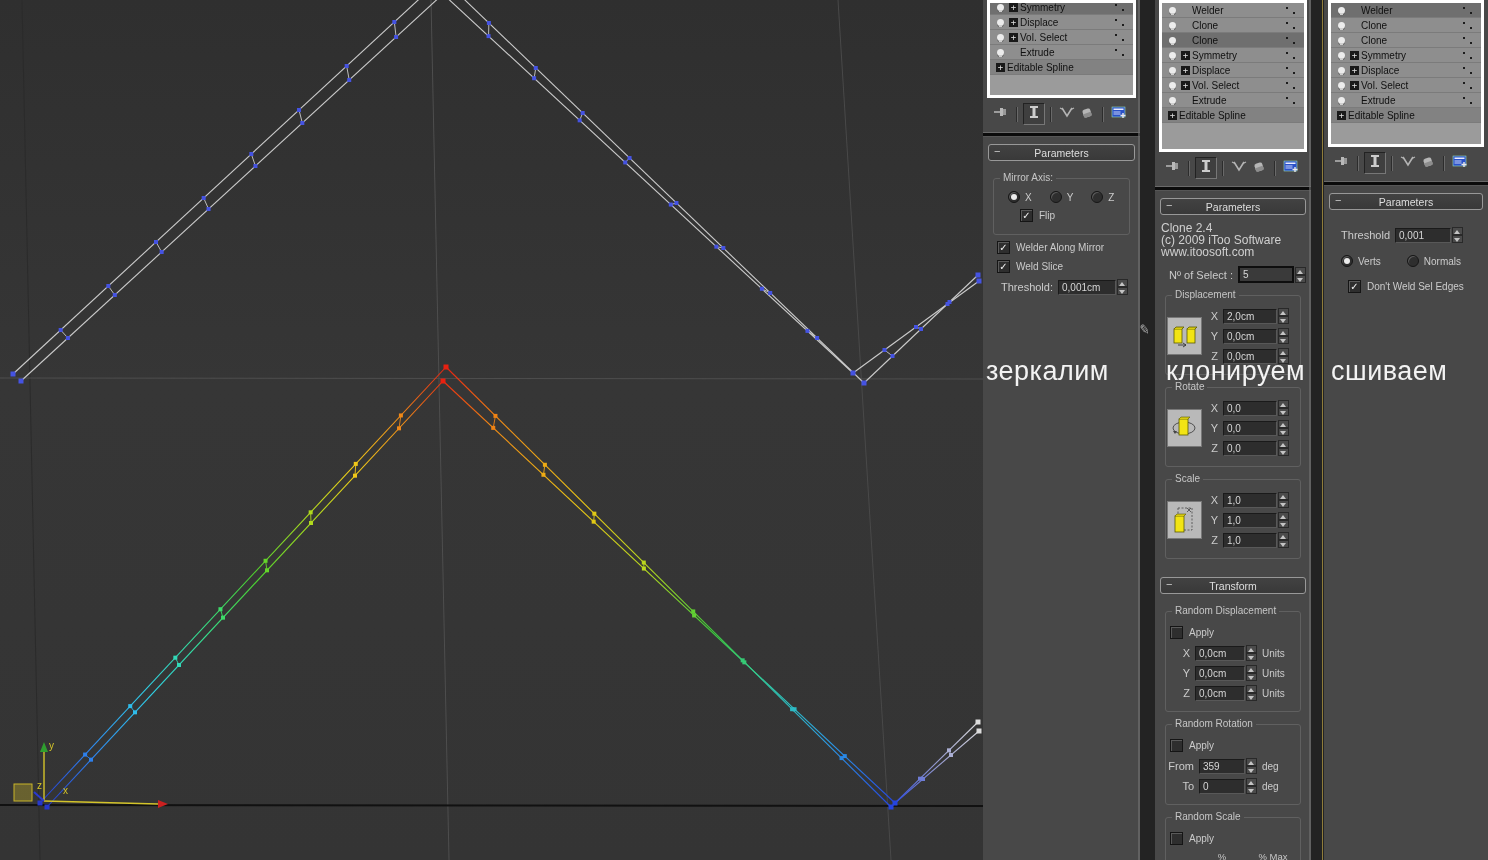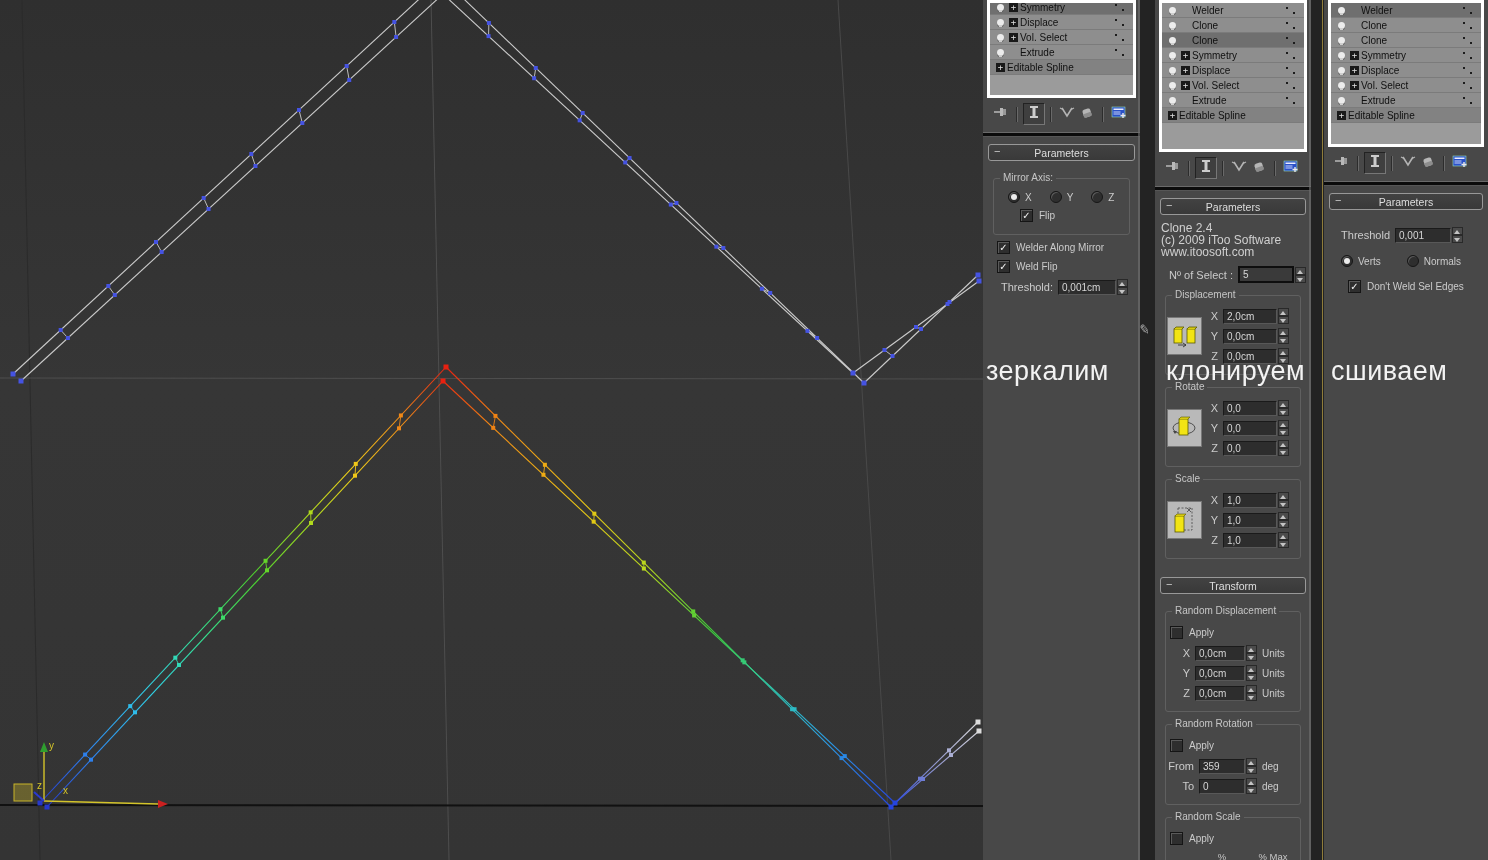"Weld Flip" span { text: Flip -> Slice }
